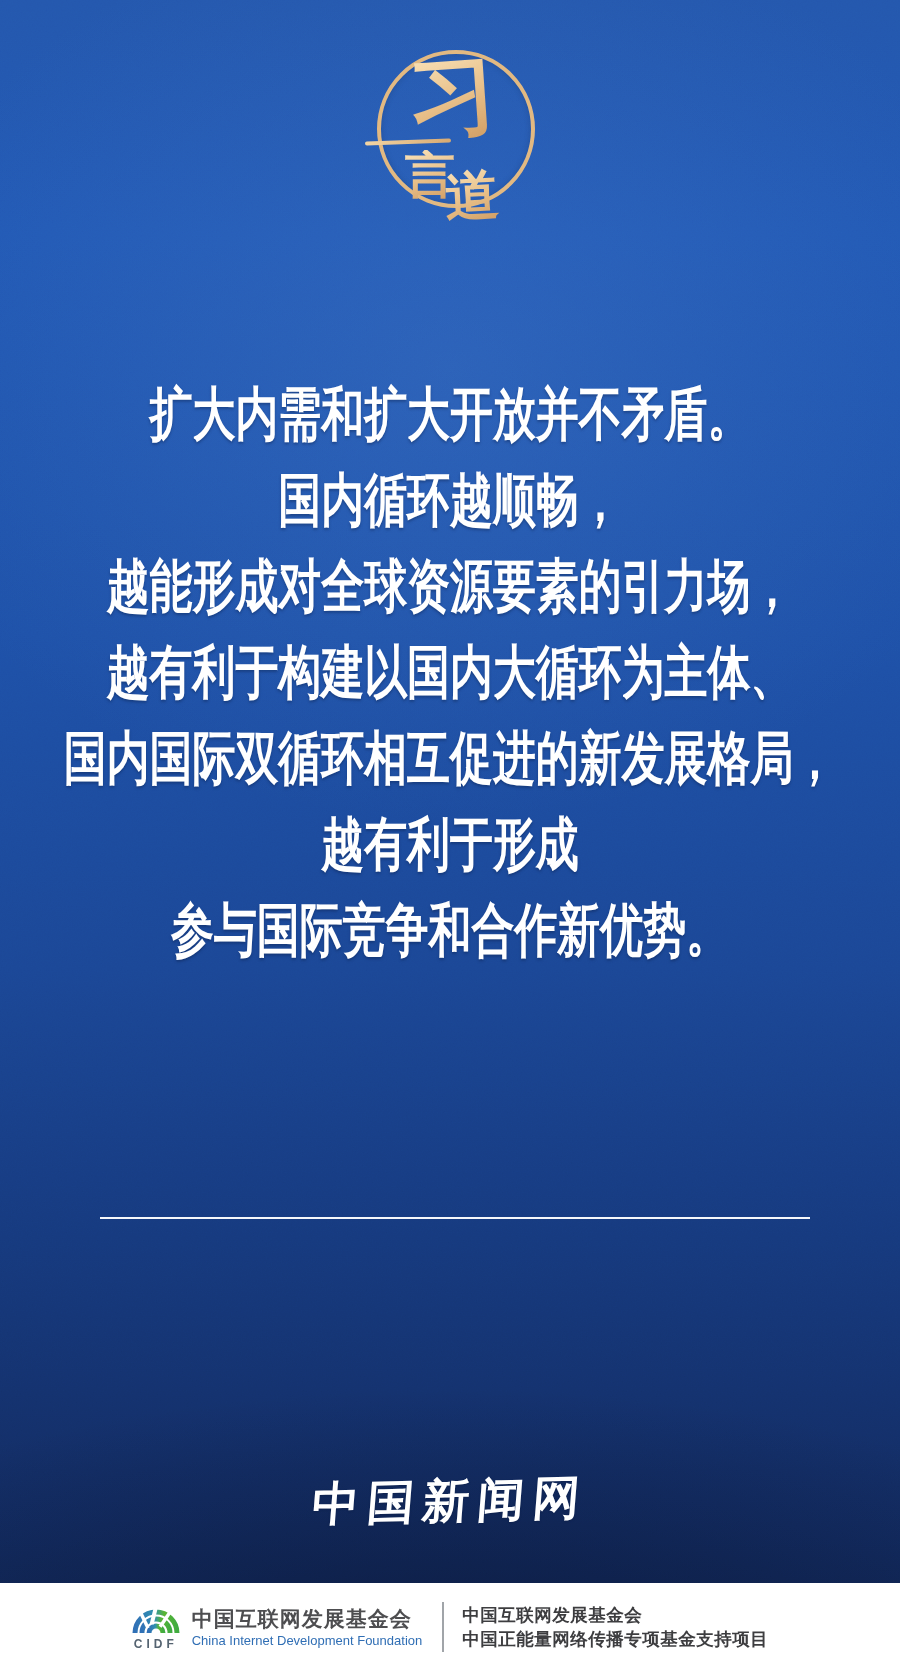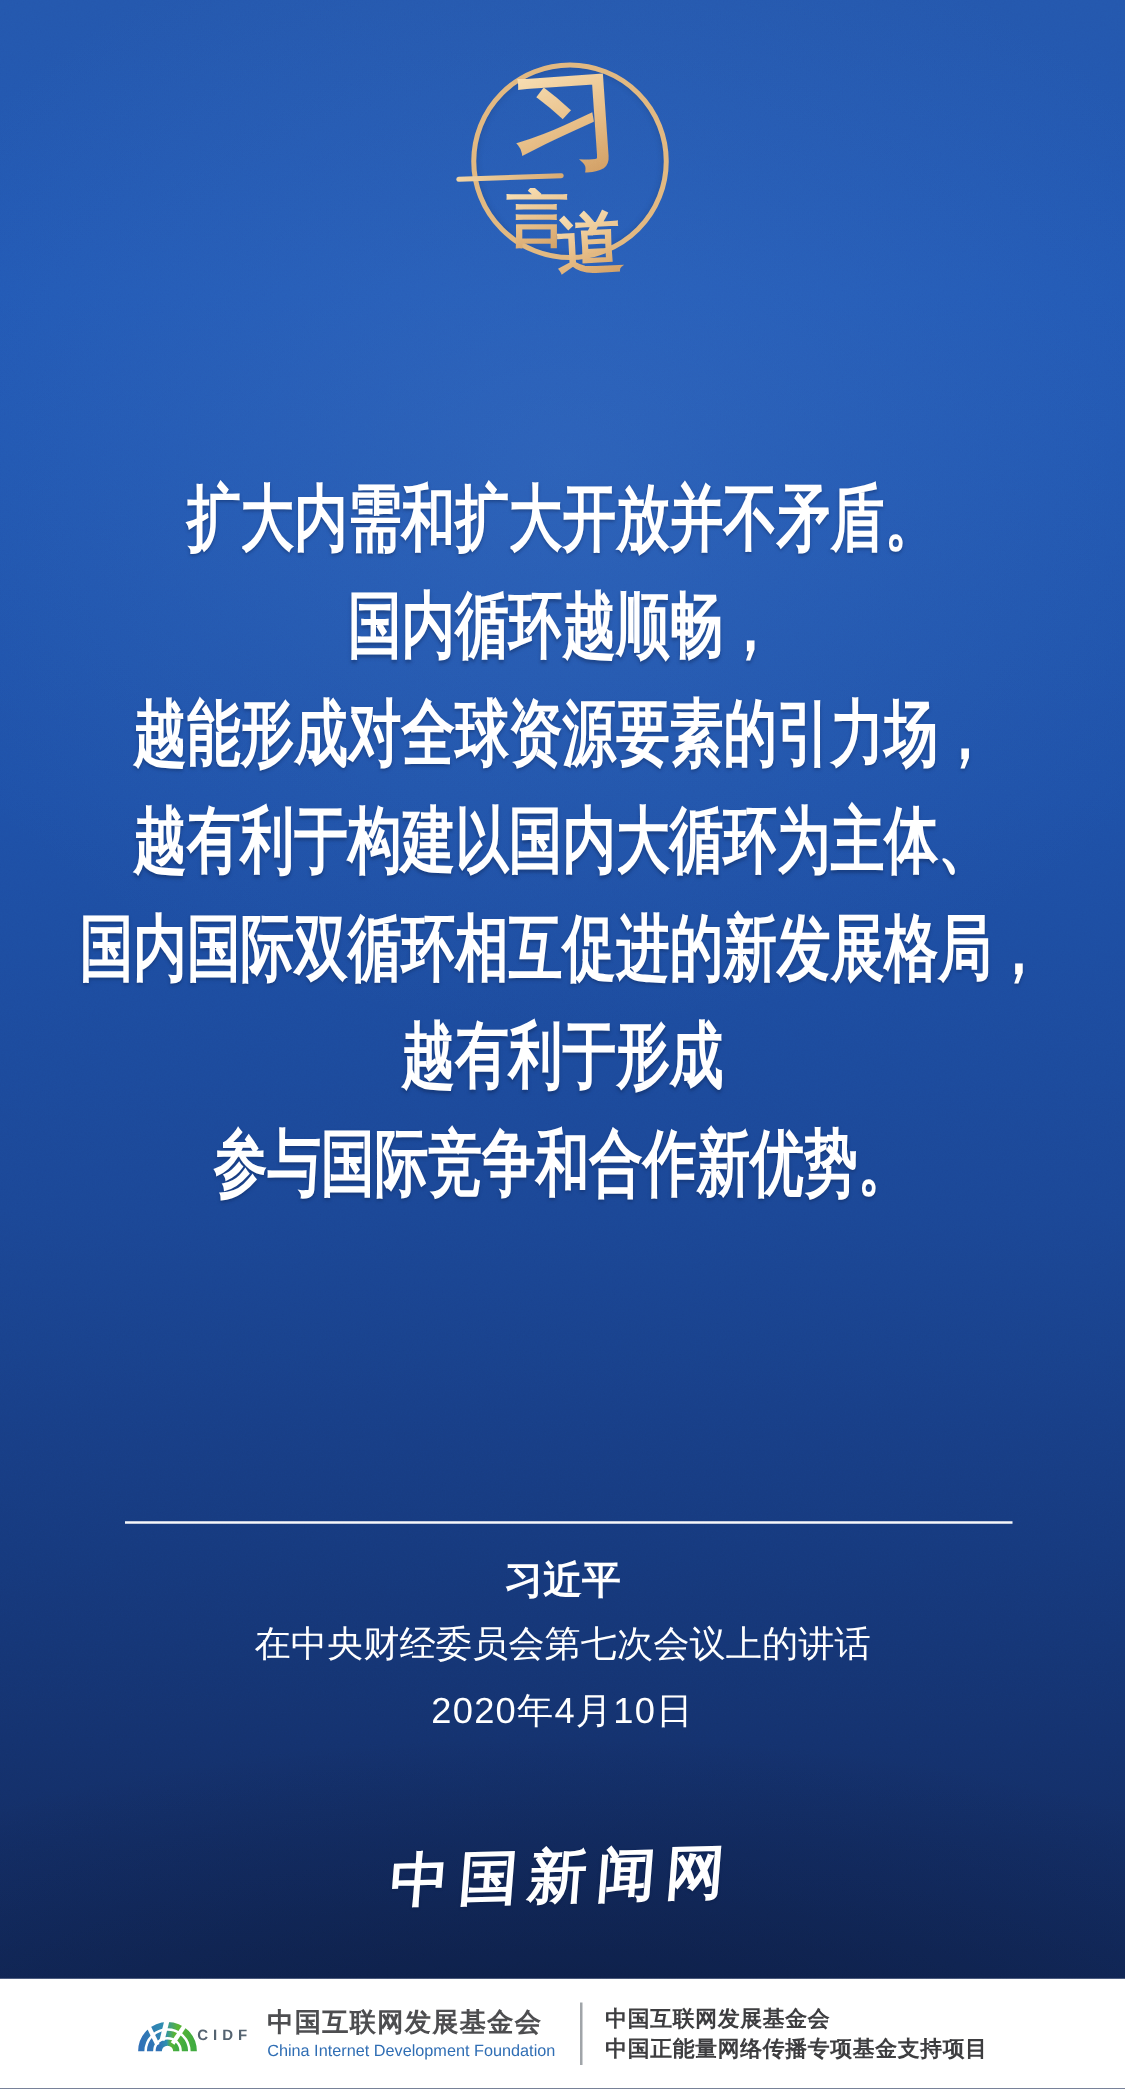"习近平" div.attribution { html: <div> <div>习近平</div> <div>在中央财经委员会第七次会议上的讲话</div> <div>2020年4月10日</div> </div> -> none }
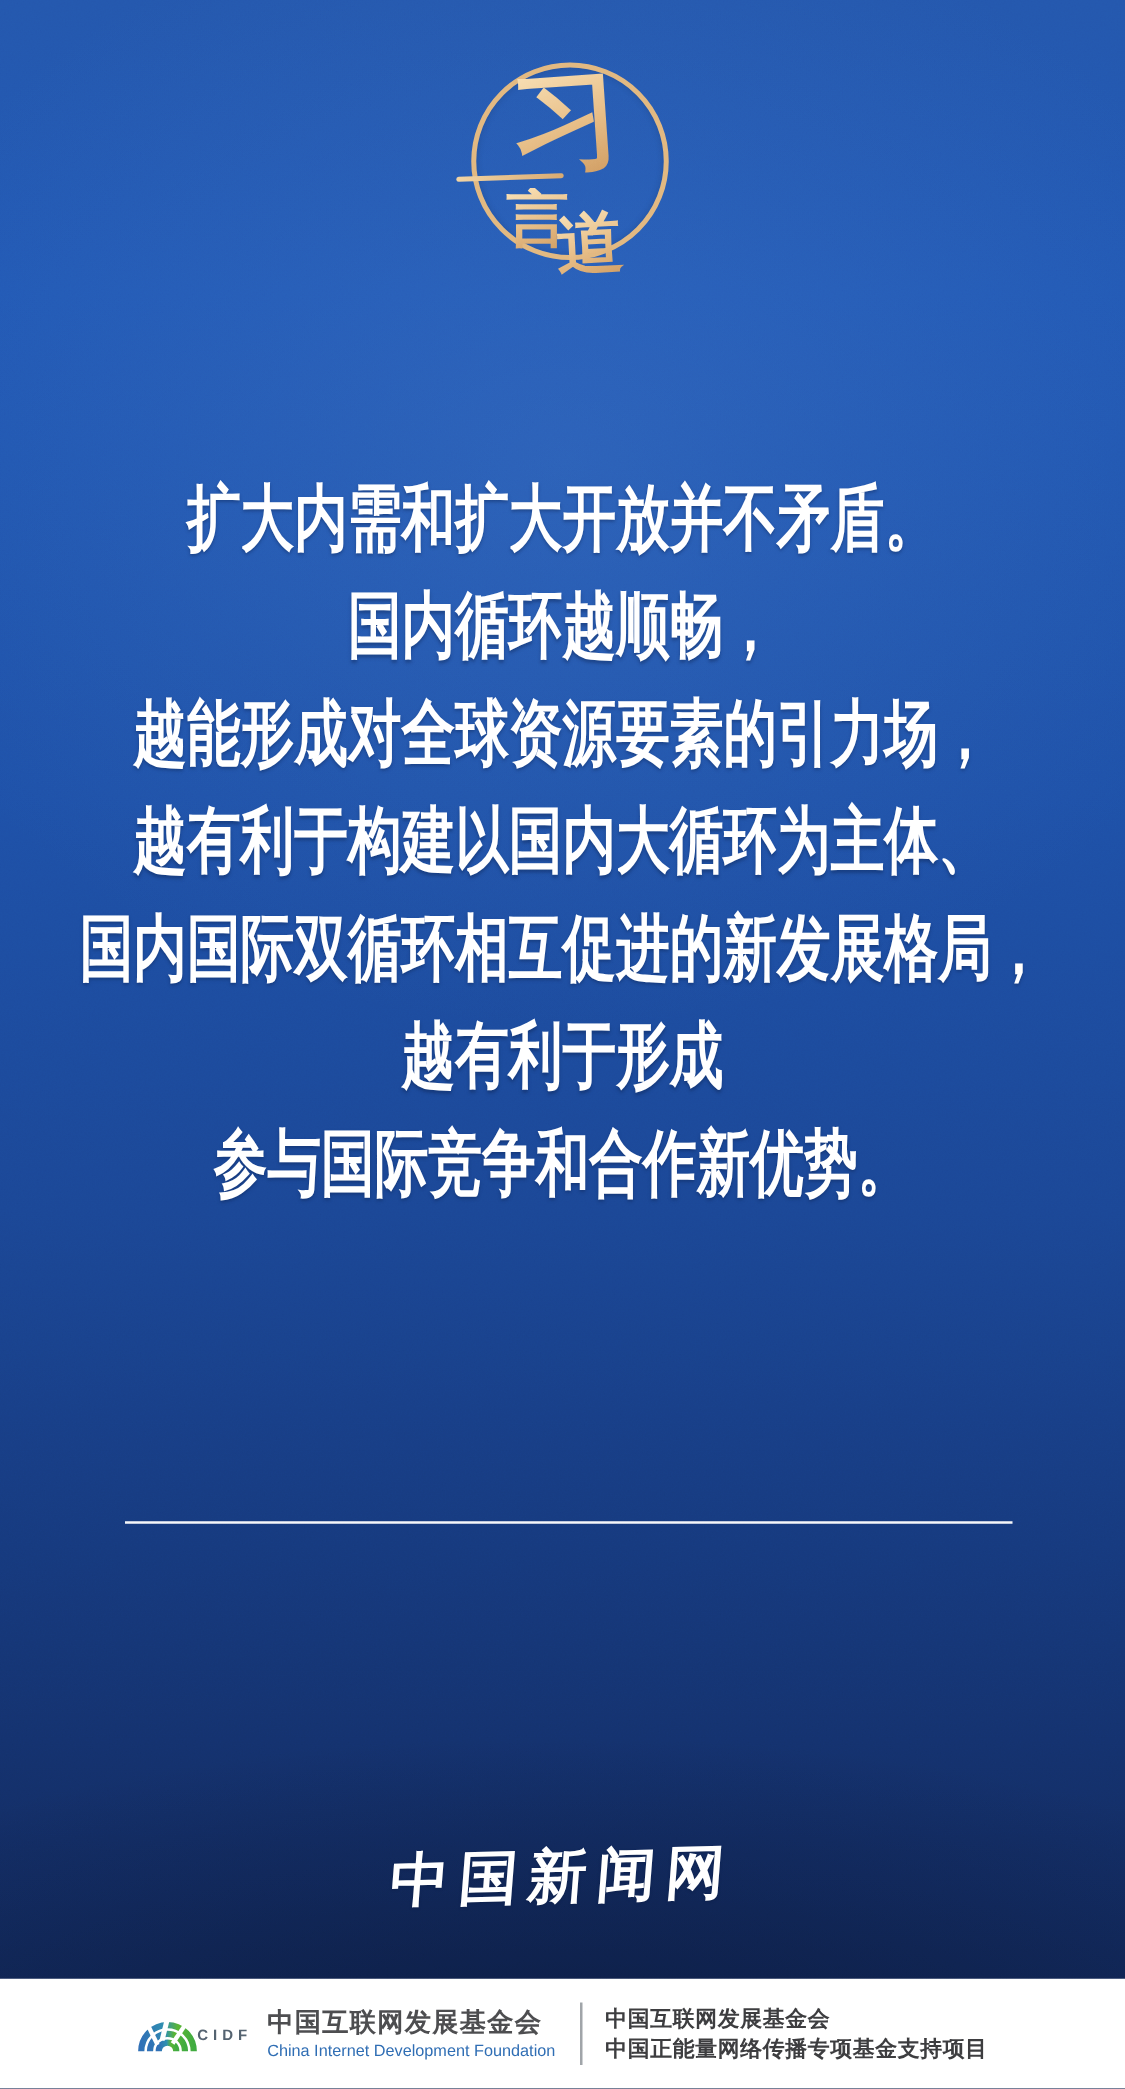"CIDF" .f-left { flex-direction: row -> column }
